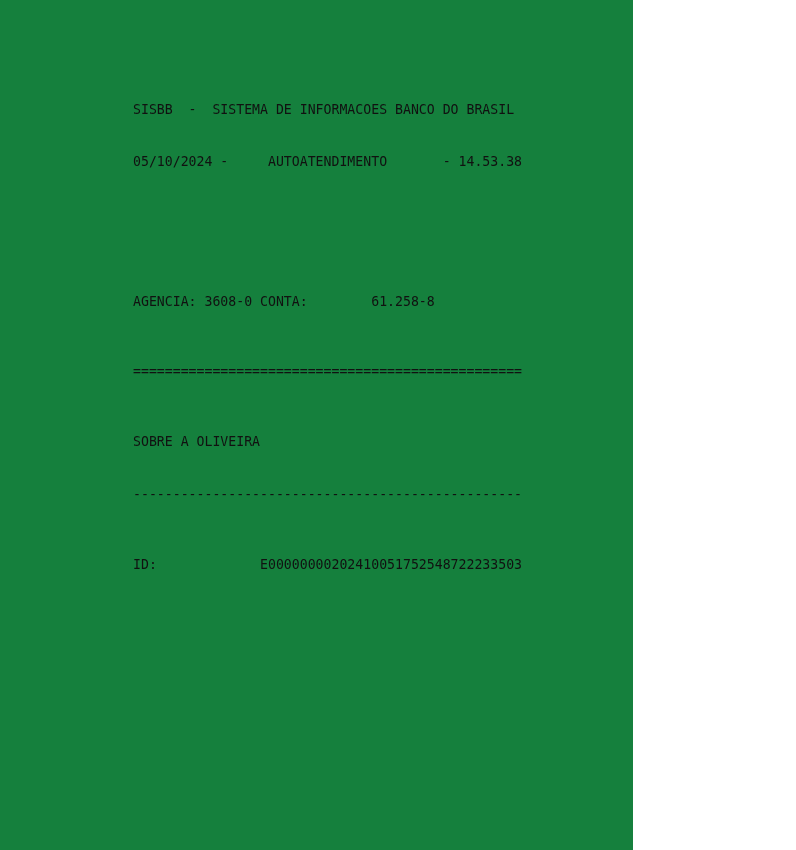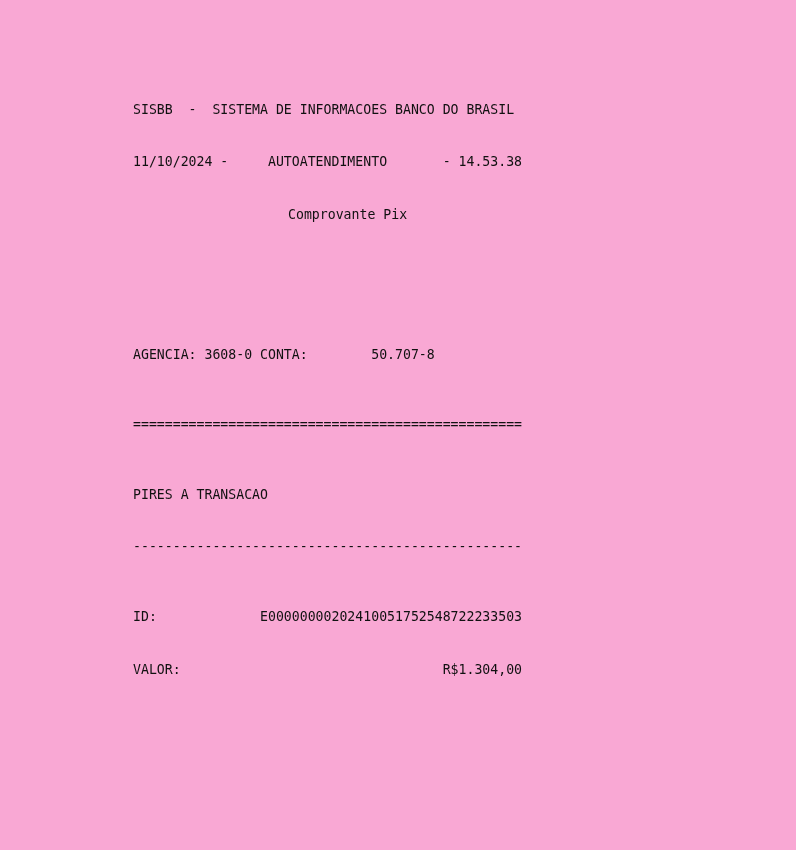"SISBB - SISTEMA DE INFORMACOES" .page { background: #f9a8d4 -> #15803d; width: 796px -> 633px }
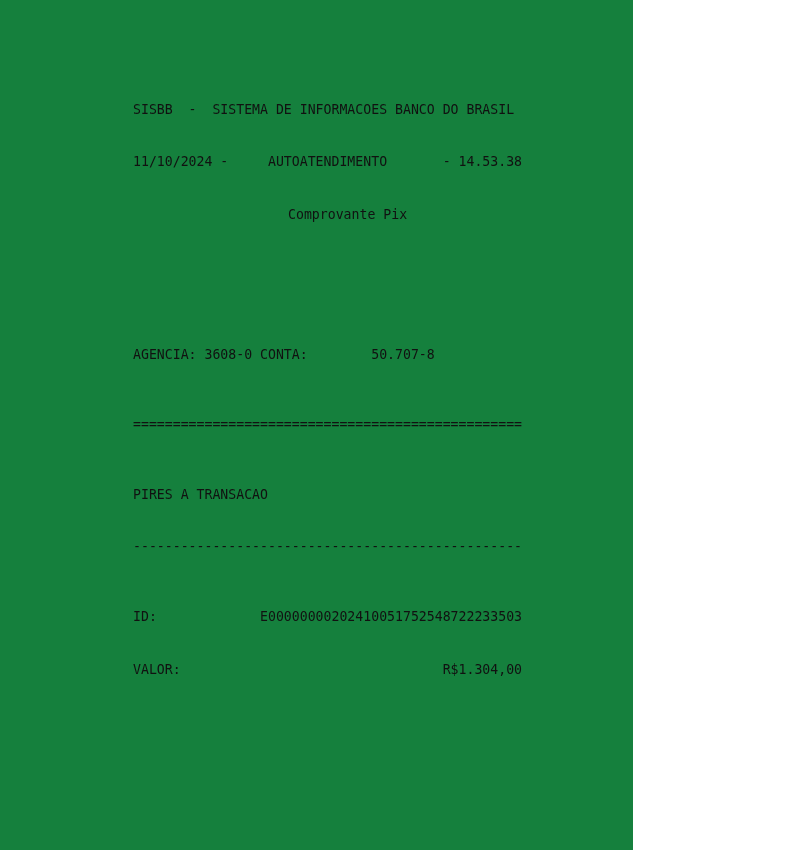"11/10/2024 - AUTOATENDIMENTO - 14.53.38" span.line { text: 11/10/2024 -> 05/10/2024 }
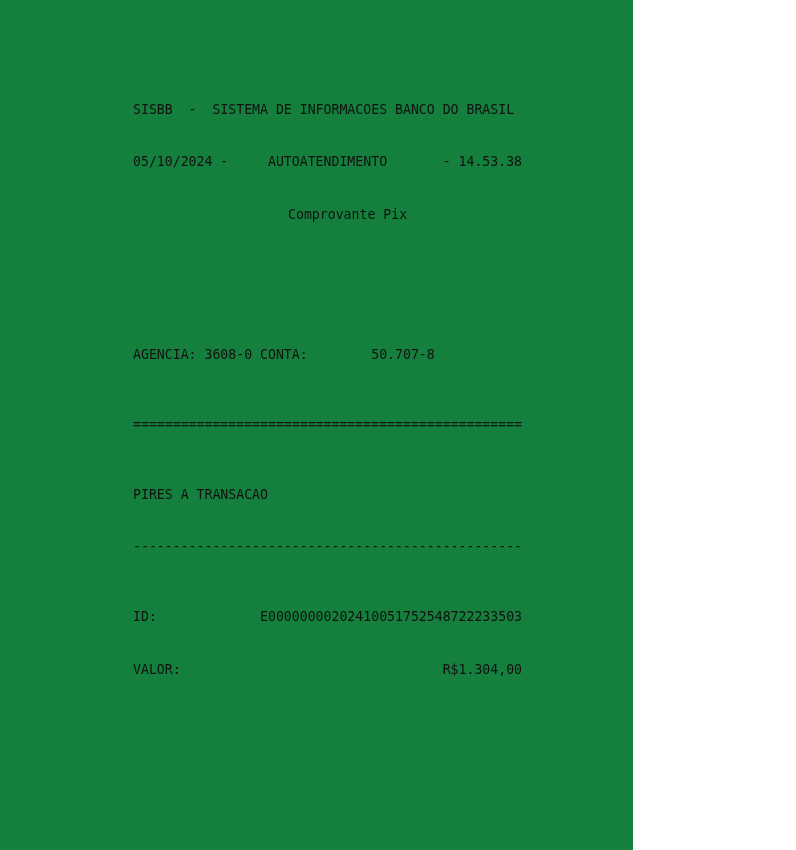"Comprovante Pix" span.line { html: <span>Comprovante Pix</span> -> none }
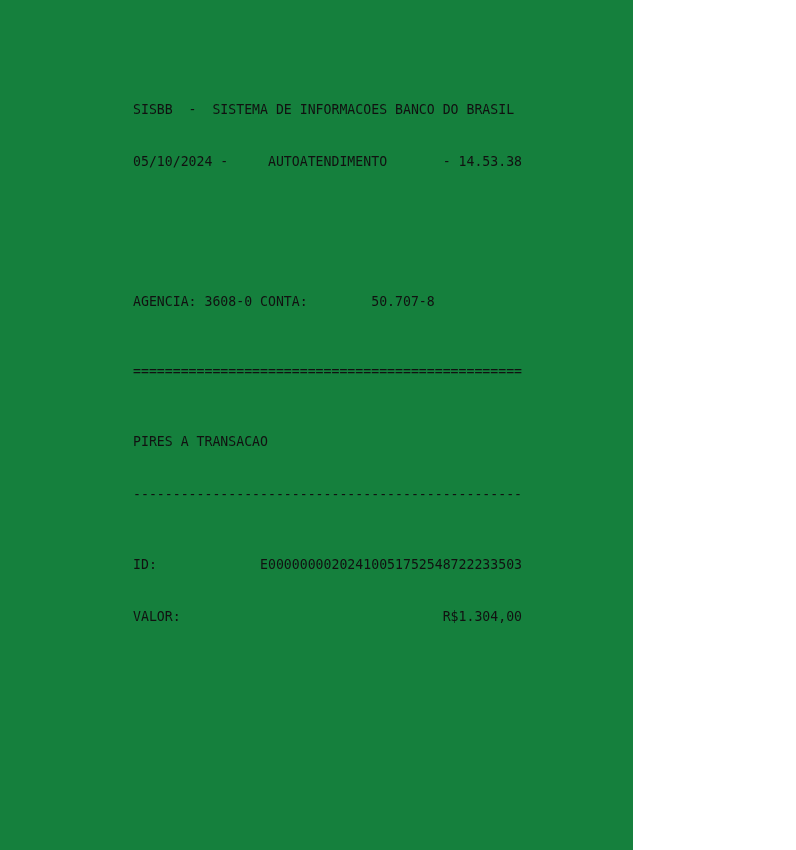"AGENCIA: 3608-0 CONTA: 50.707-8" span.line { text: 50.707-8 -> 61.258-8 }
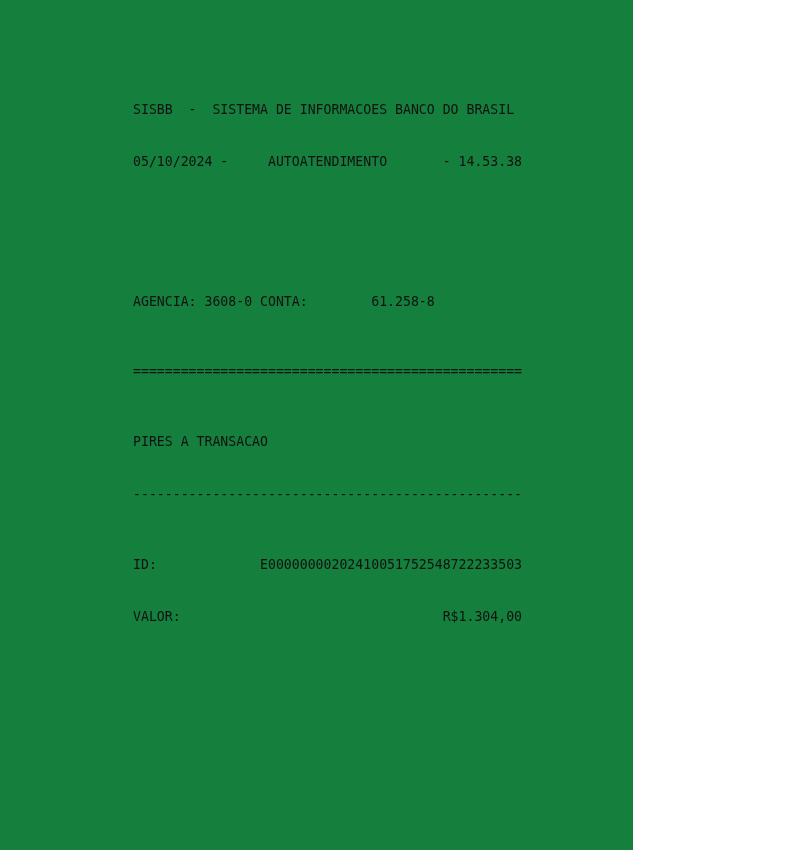"PIRES A TRANSACAO" span.line { text: PIRES A TRANSACAO -> SOBRE A OLIVEIRA }
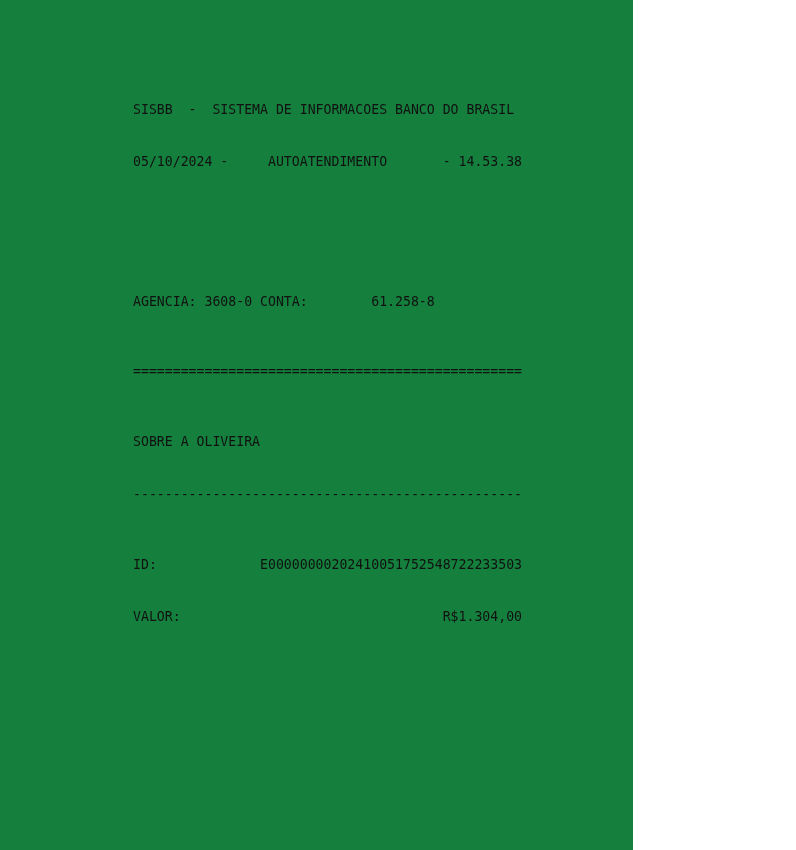"VALOR: R$1.304,00" span.line { html: <span>VALOR: R$1.304,00</span> -> none }
